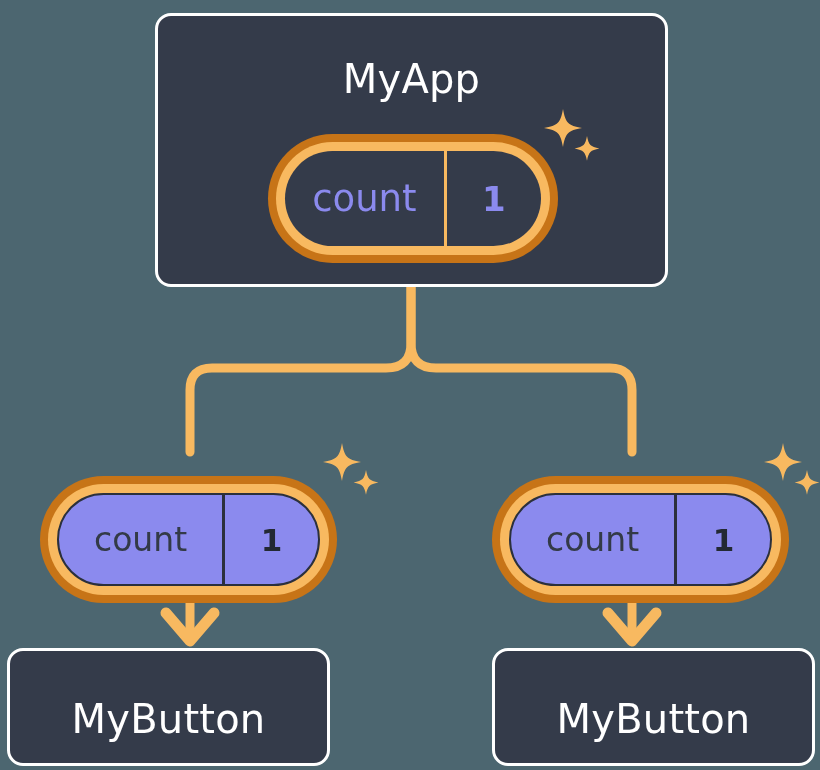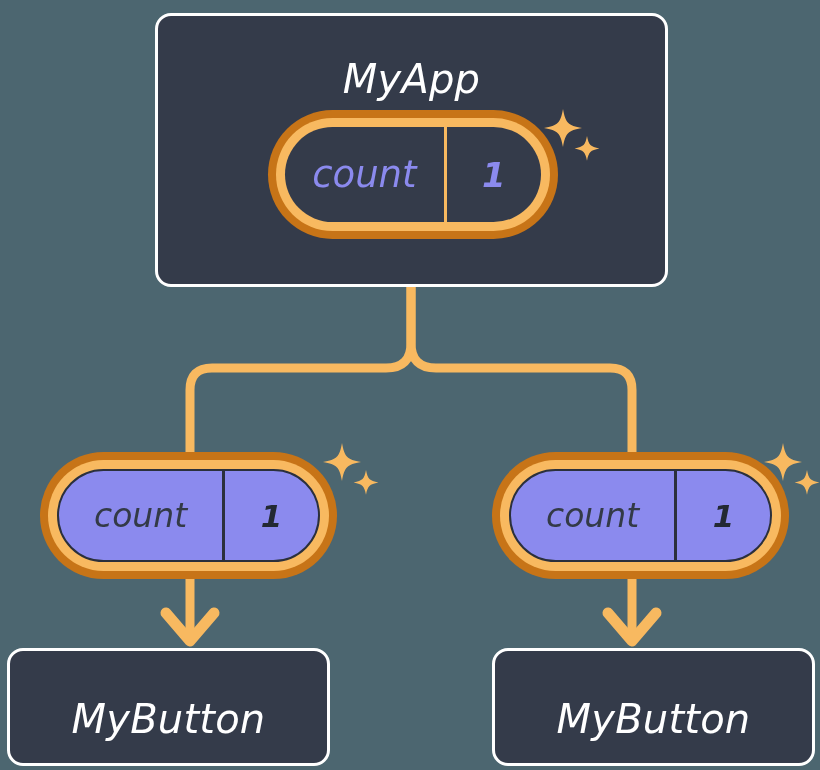"MyApp" #stage { font-style: italic -> none }
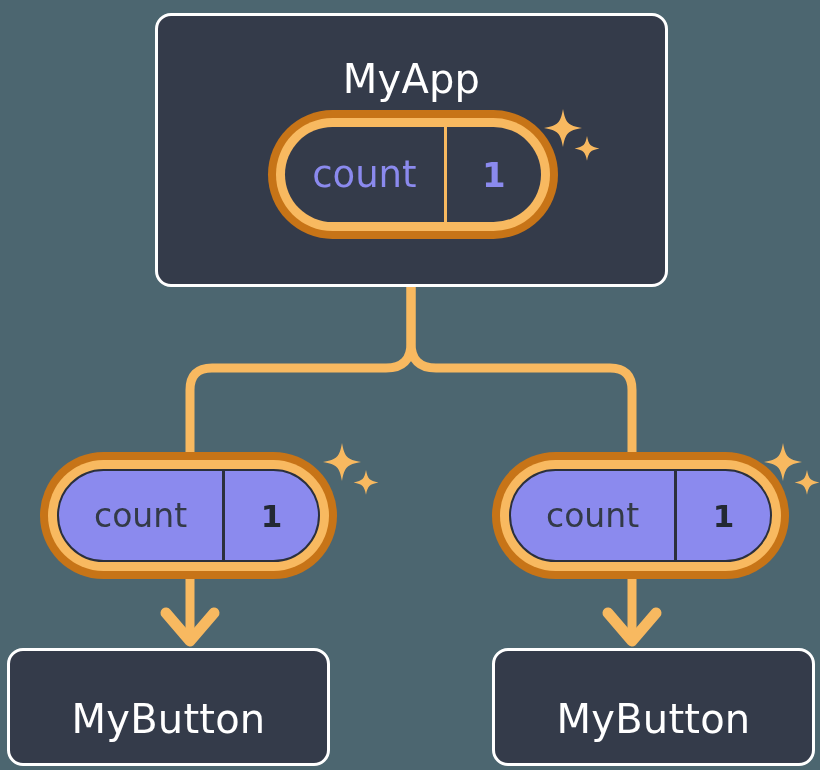"count" .pill { margin-top: none -> 24px }
